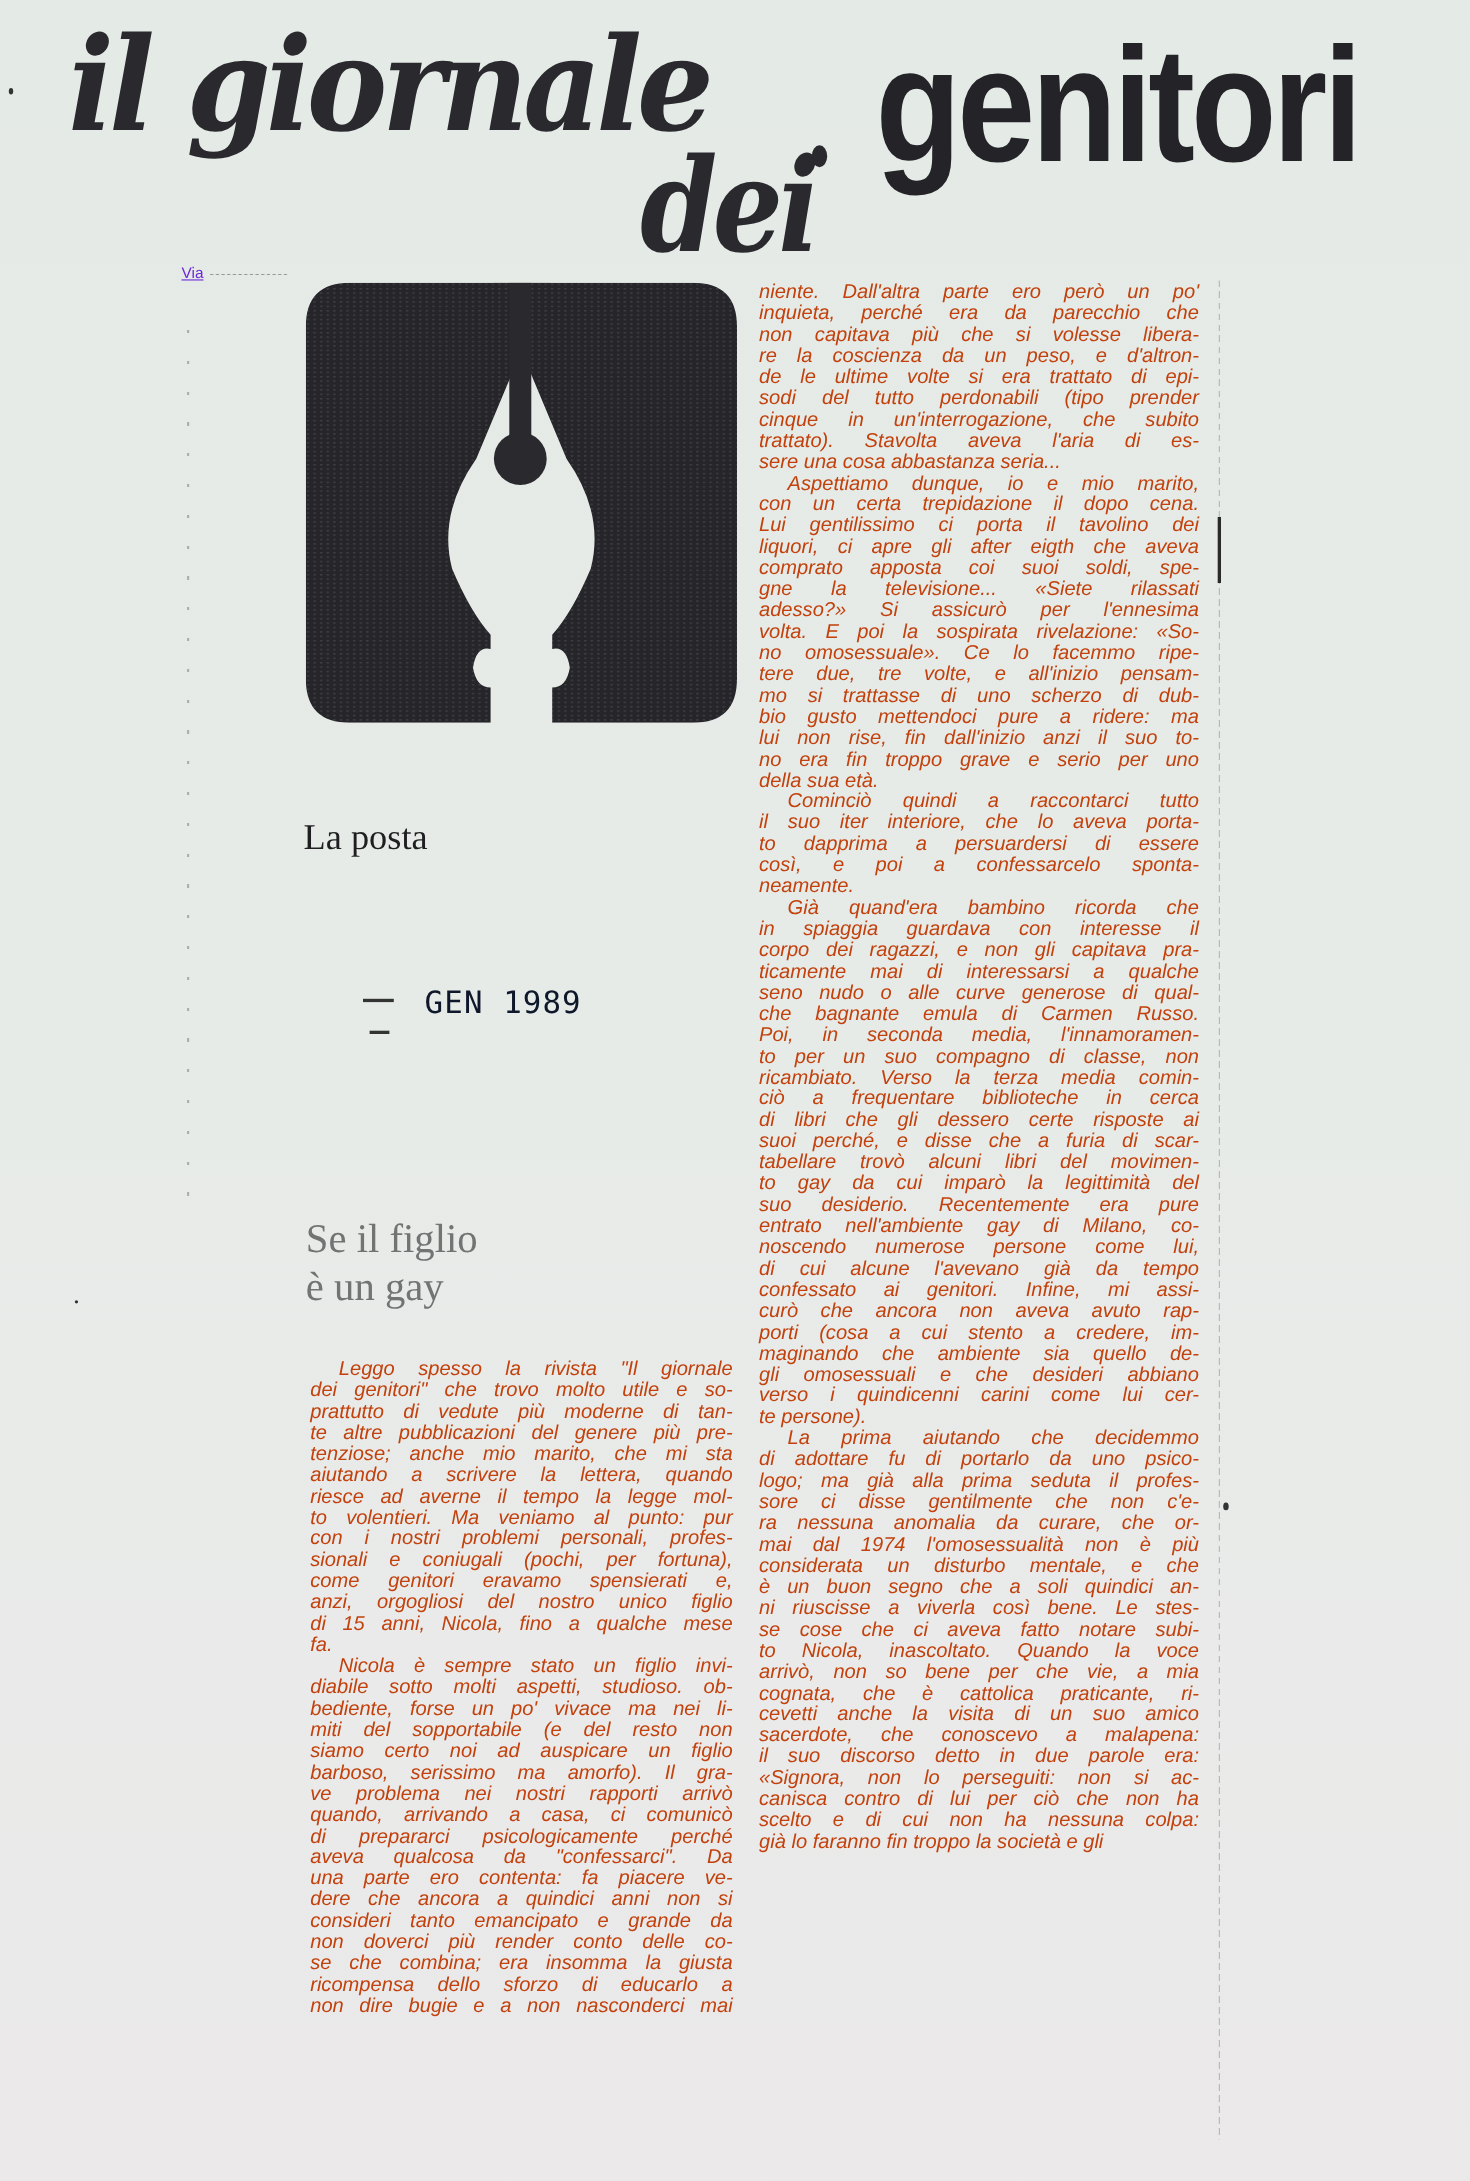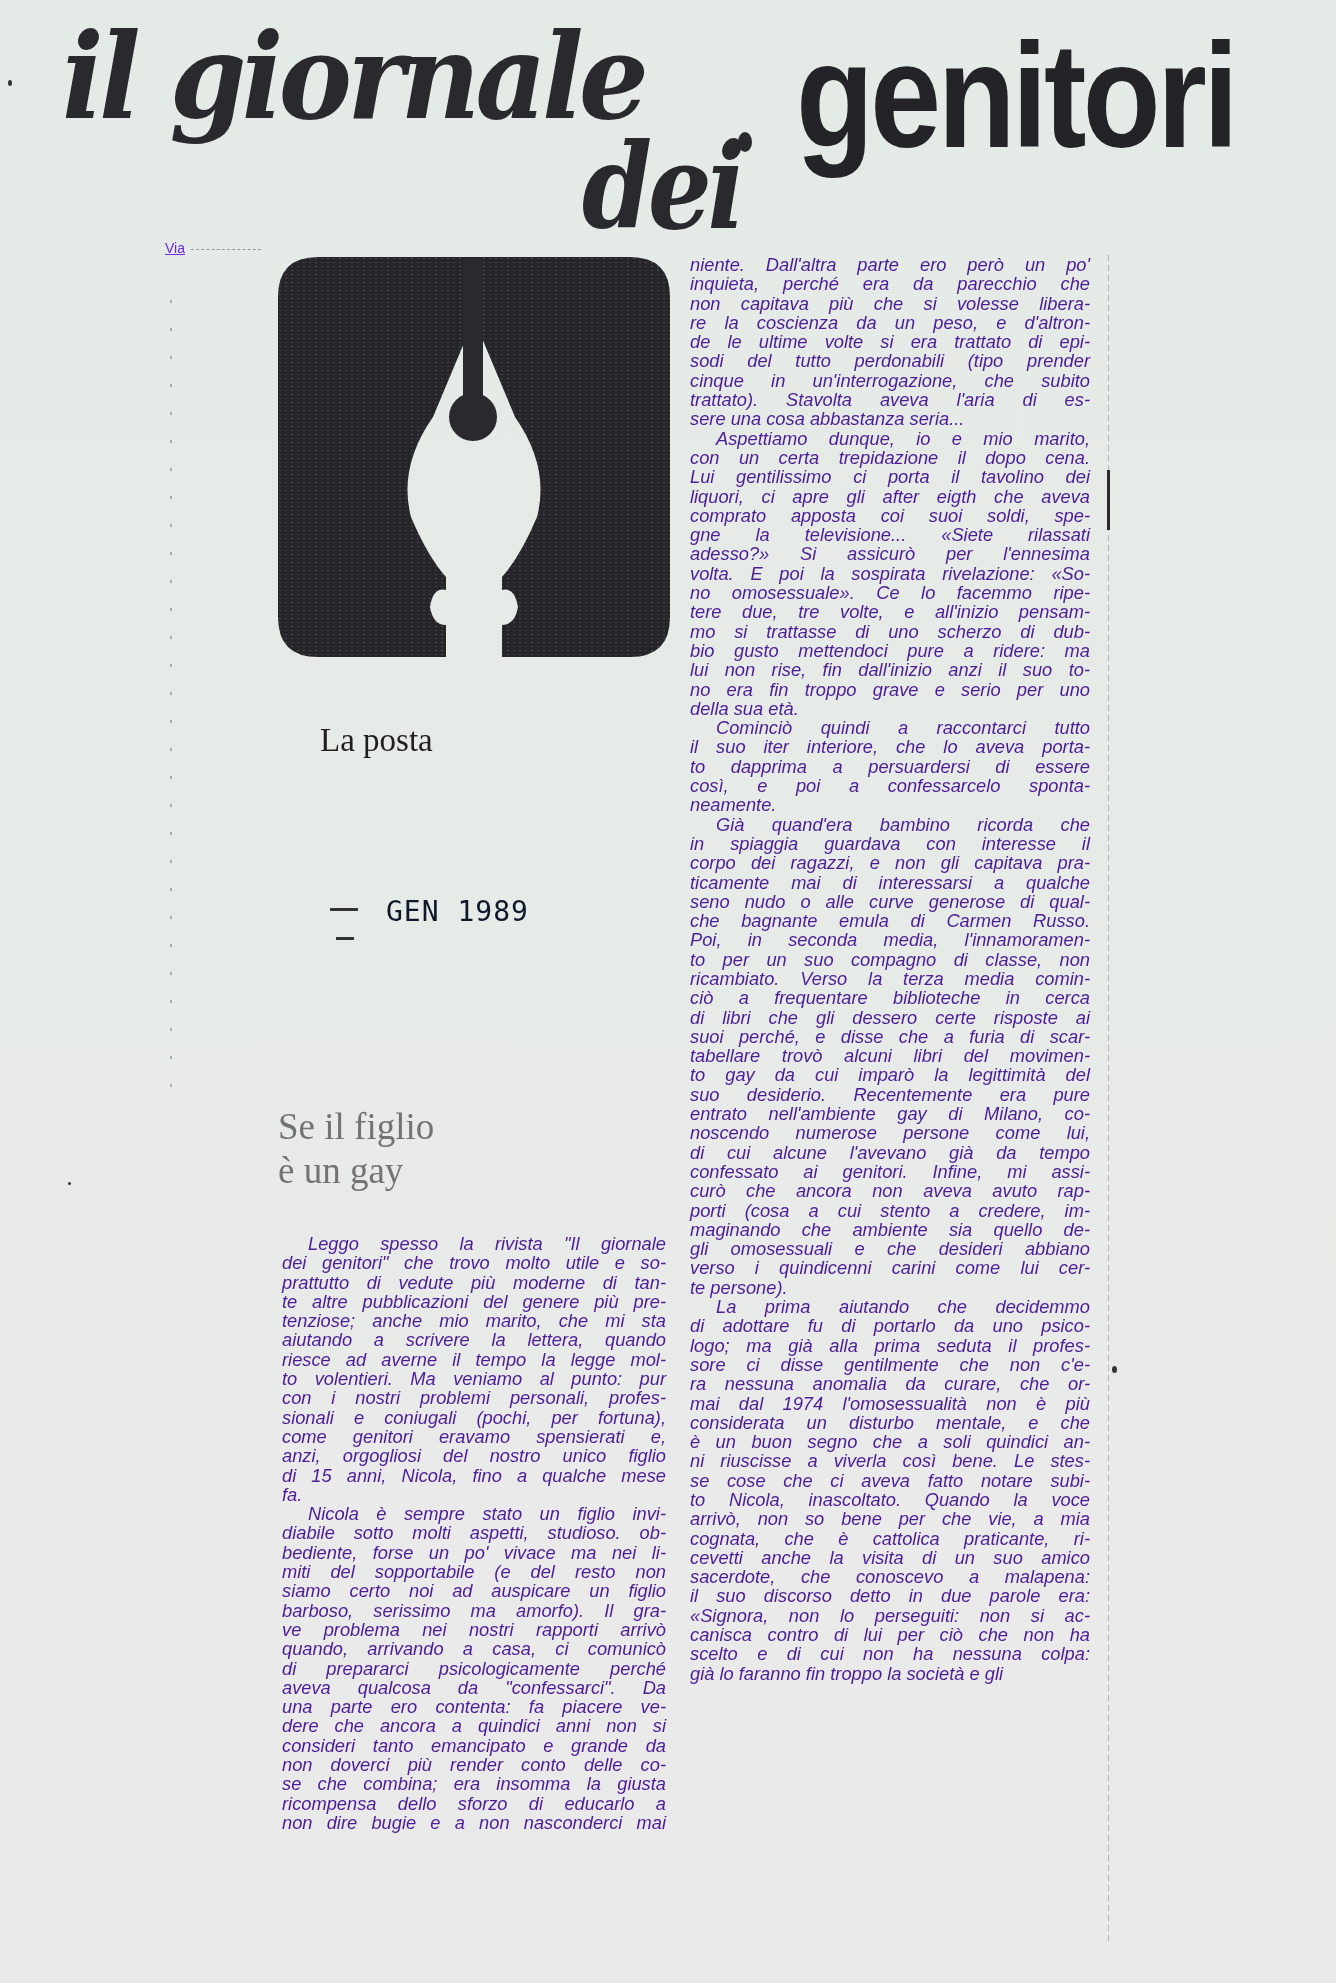"niente. Dall'altra parte ero però" .col { color: #4c1d95 -> #c2410c }
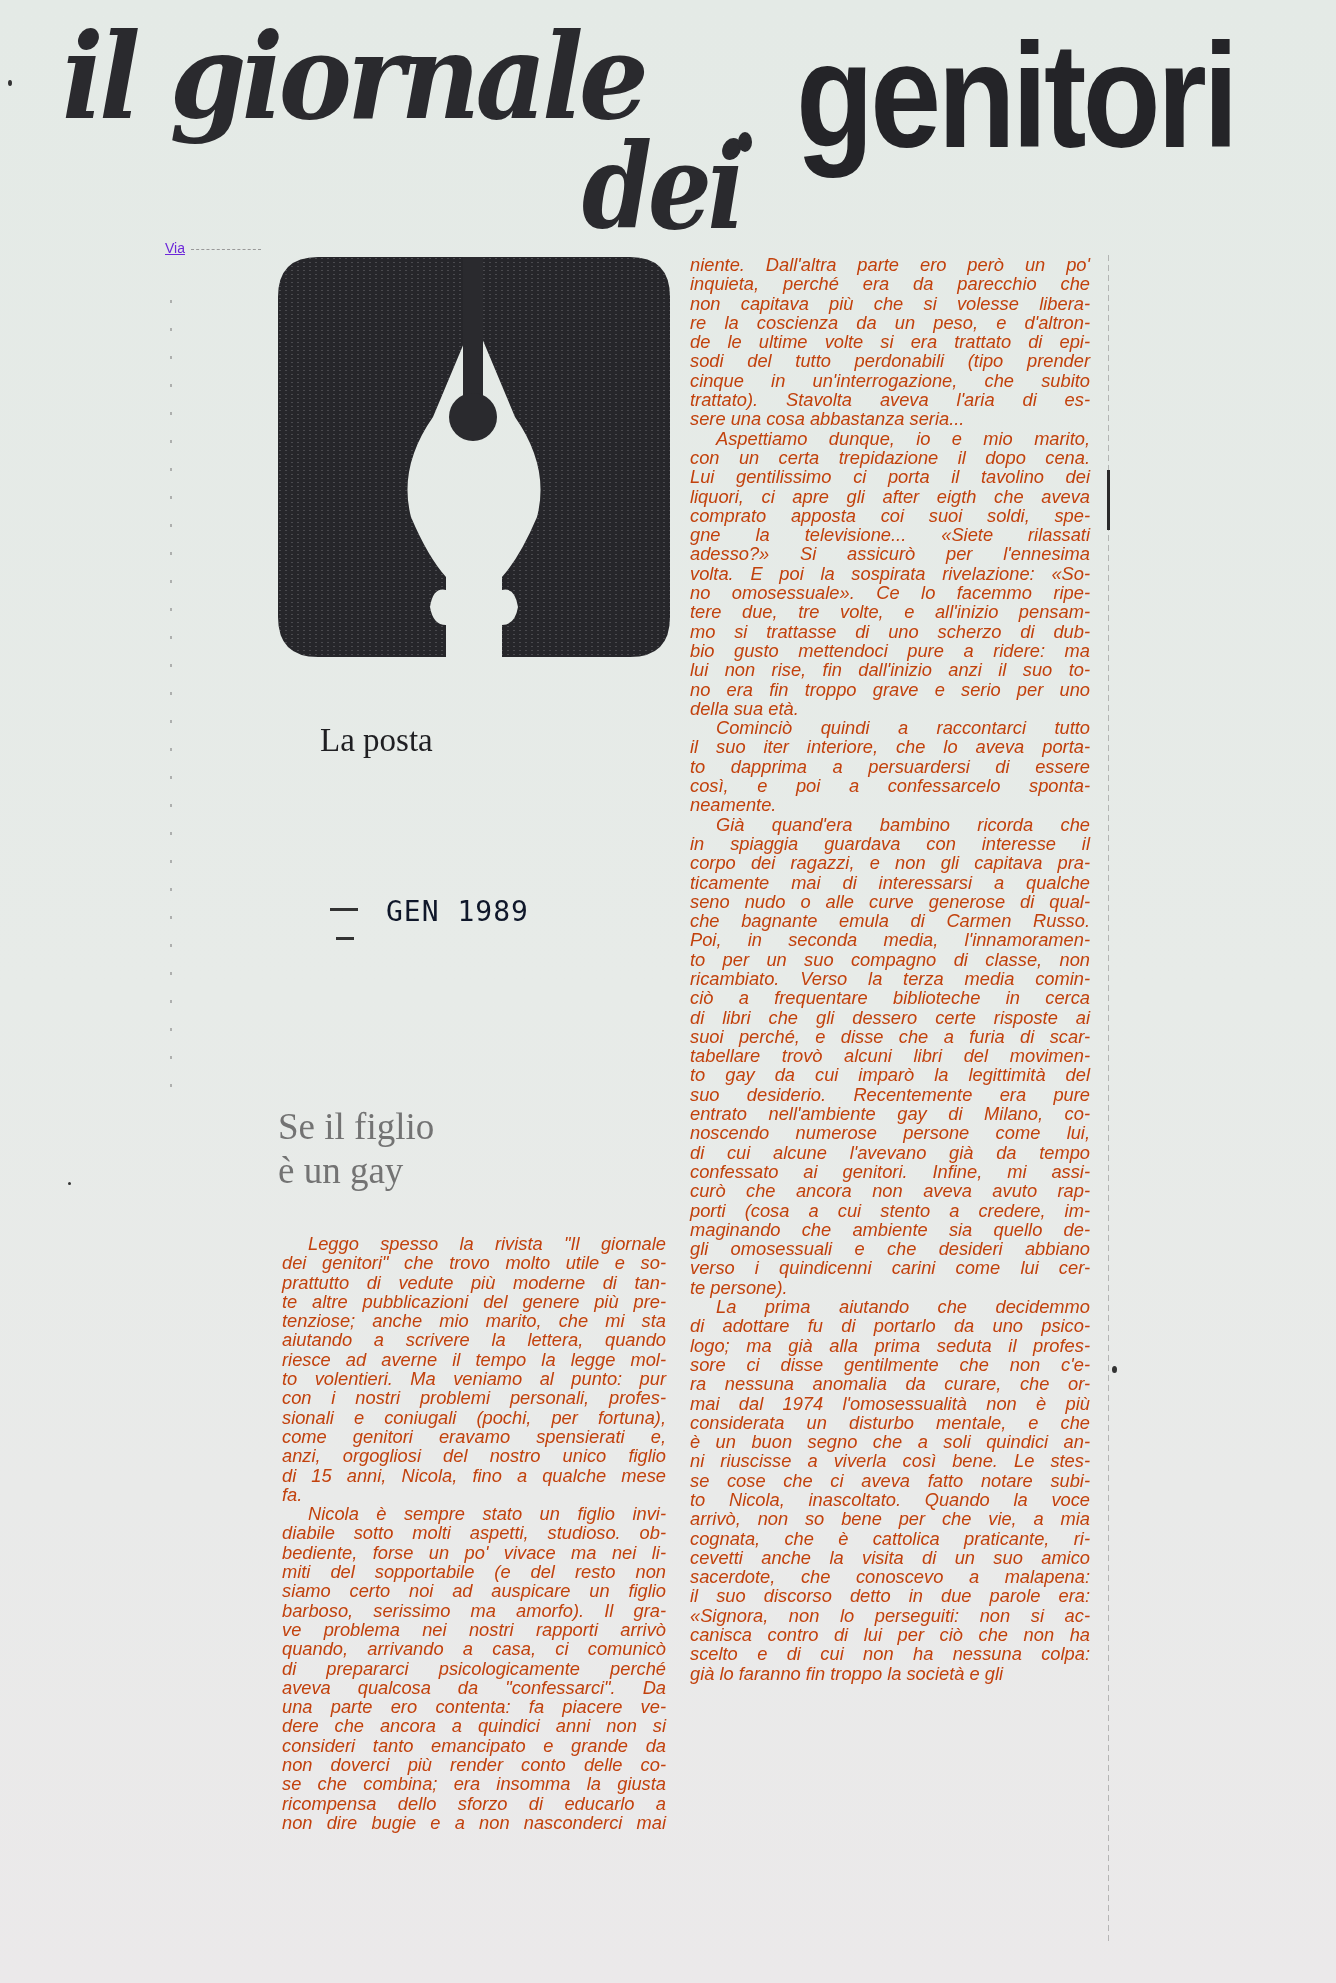"La posta" .section-label { margin-left: 44px -> none; top: 722px -> 744px }
